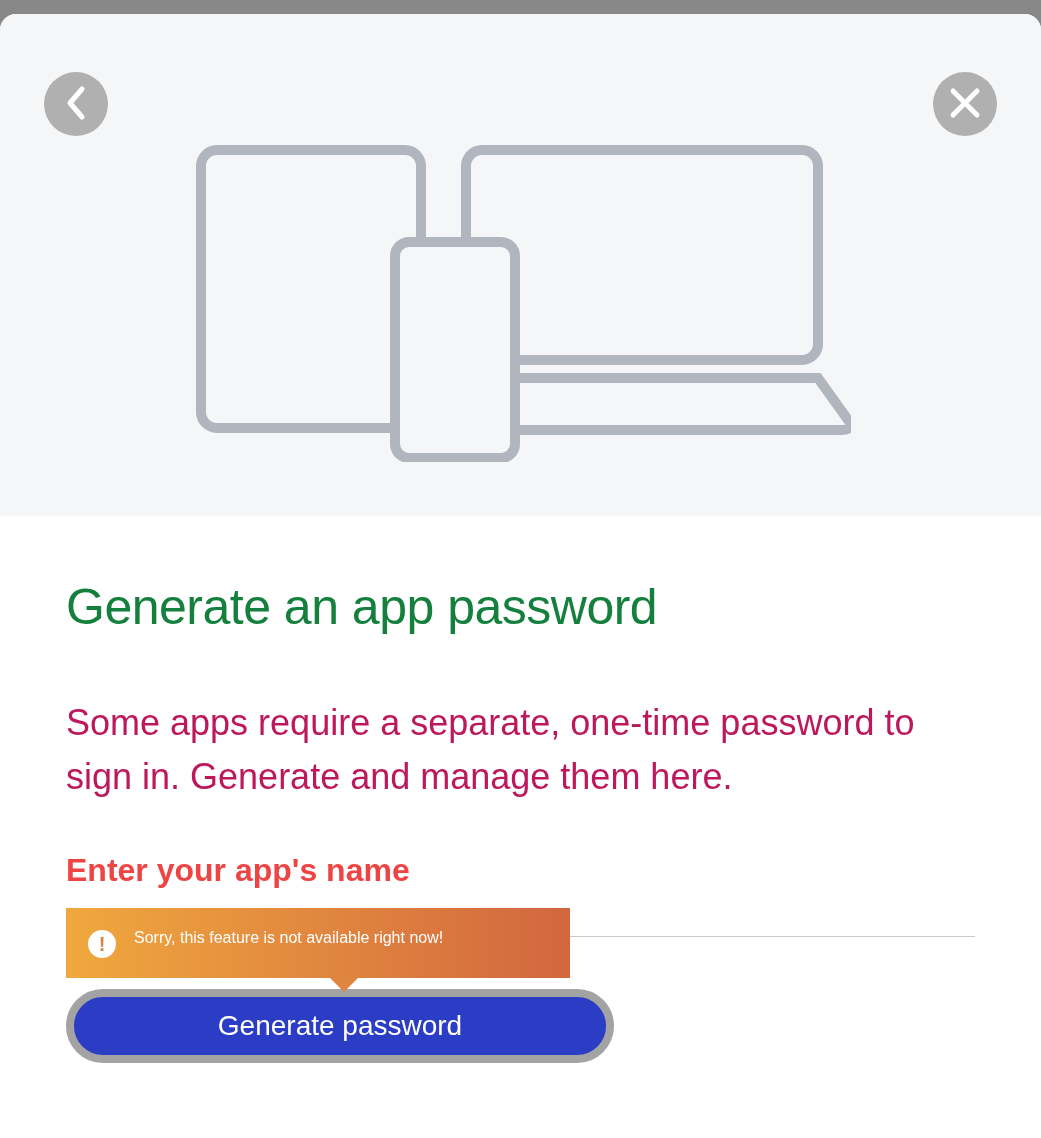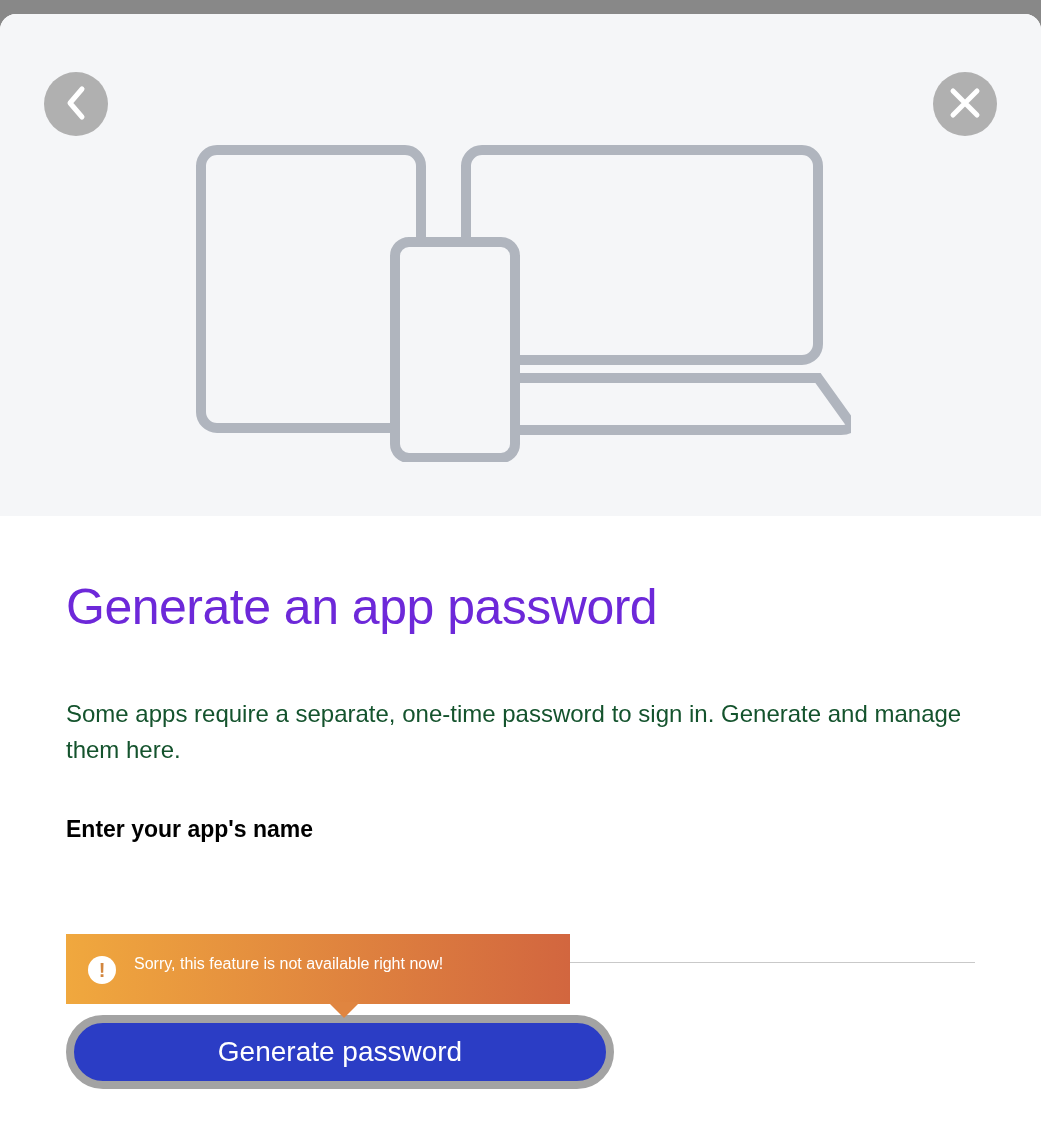"Generate an app password" .title { color: #6d28d9 -> #15803d }
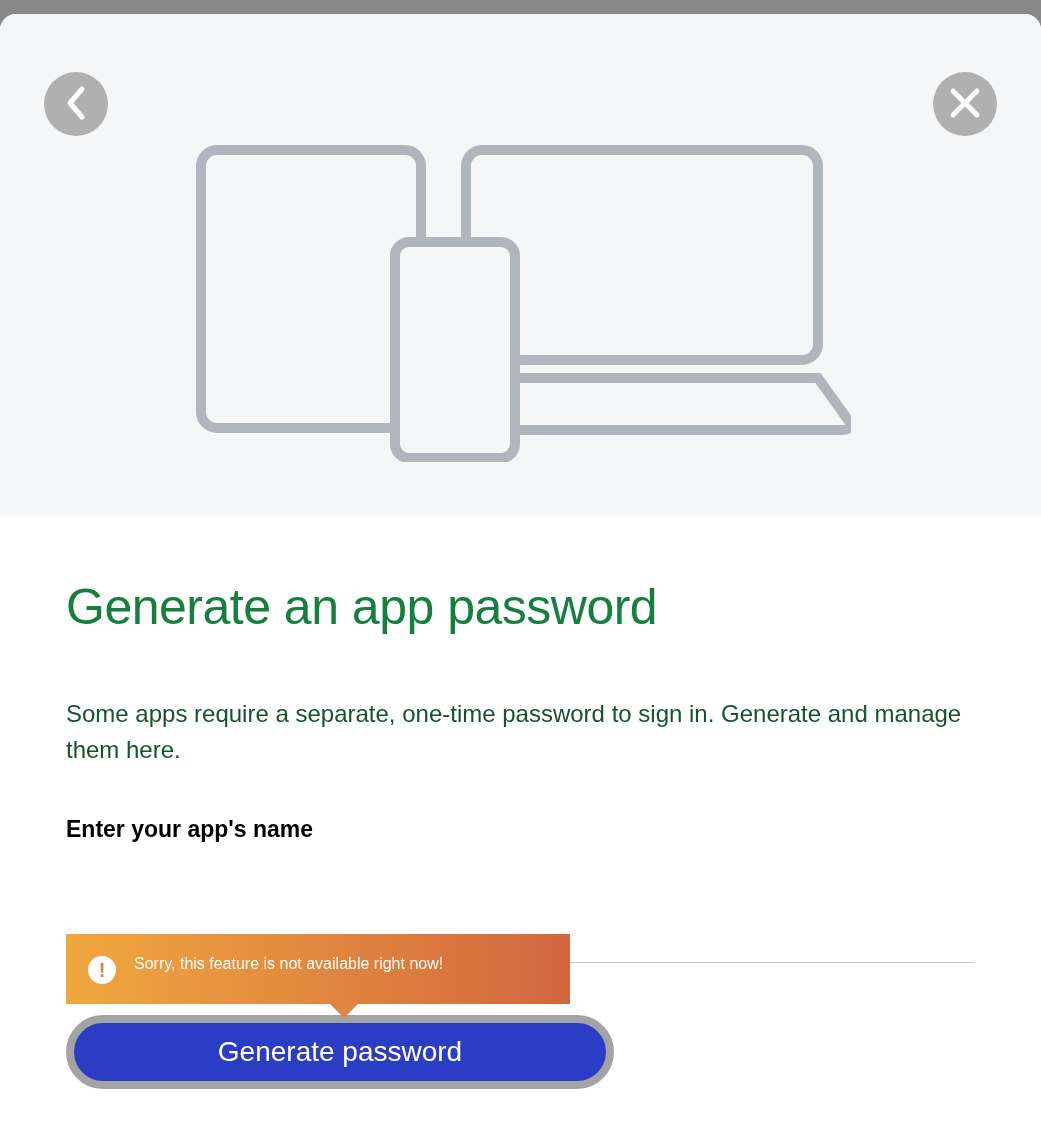"Some apps require a separate," .description { color: #14532d -> #be185d; font-size: 24px -> 36px }
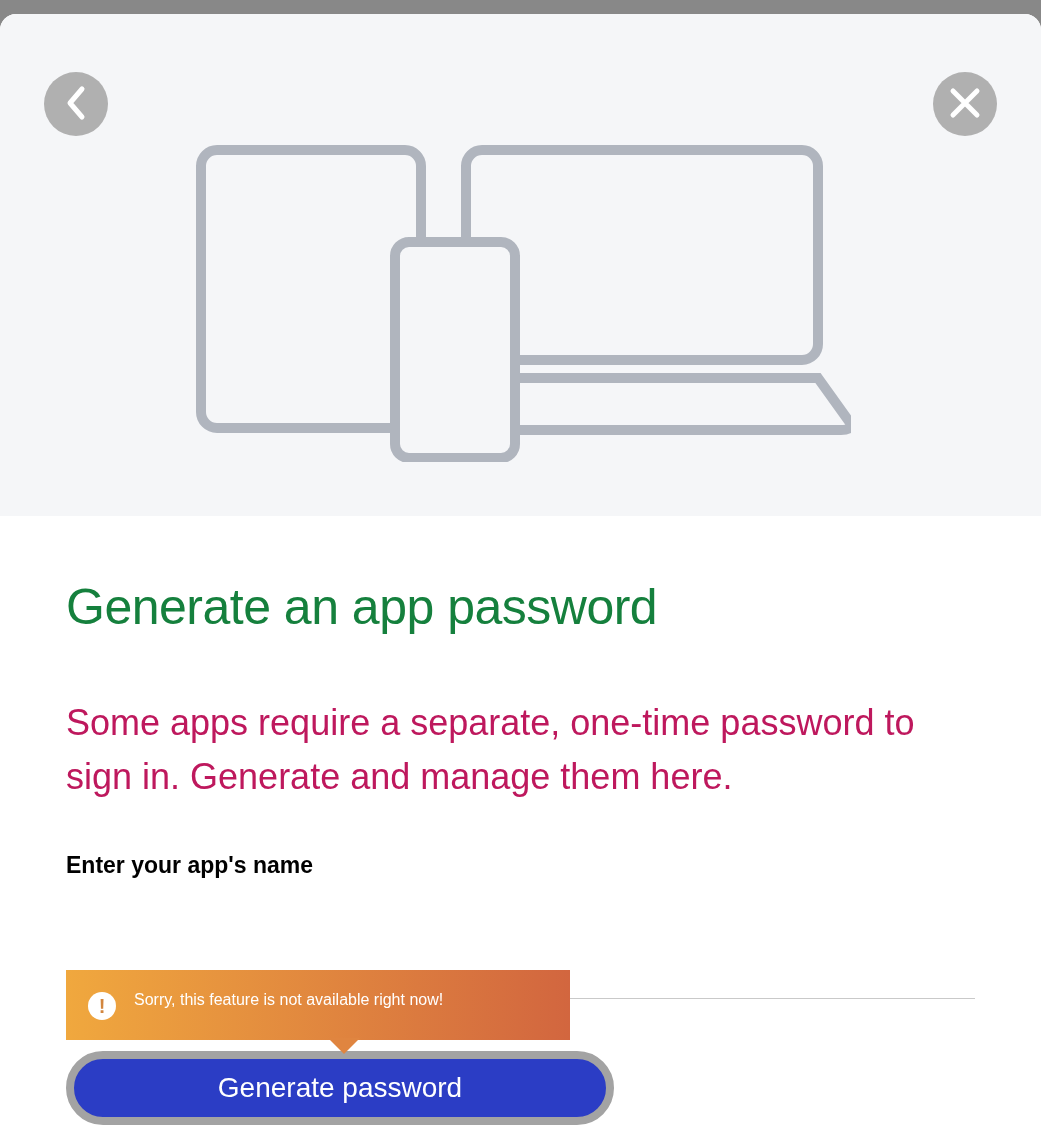"Enter your app's name" .input-label { color: #000000 -> #ef4444; font-size: 23px -> 32px; margin-bottom: 72px -> none }
